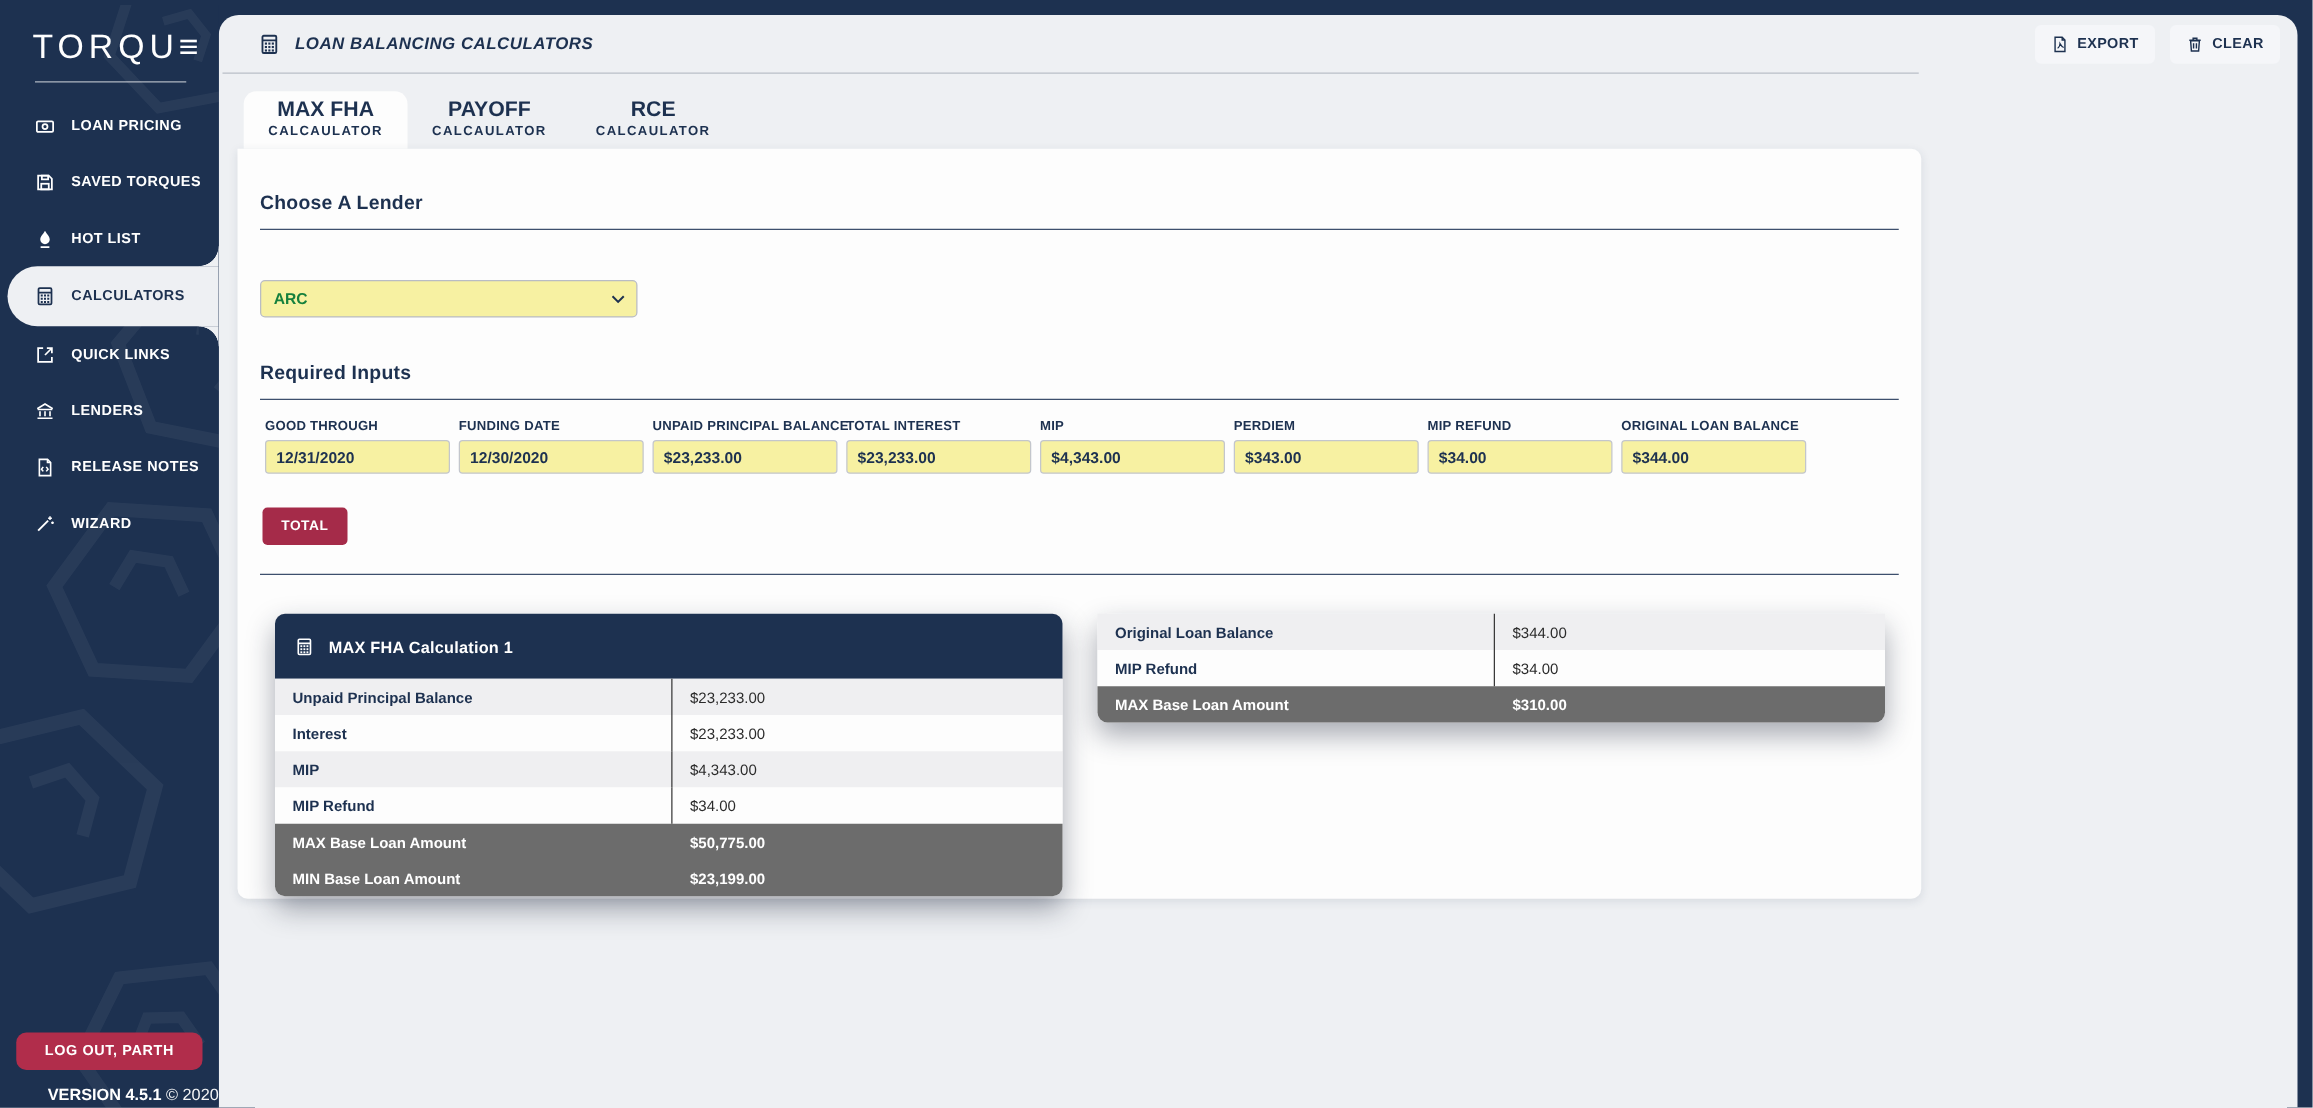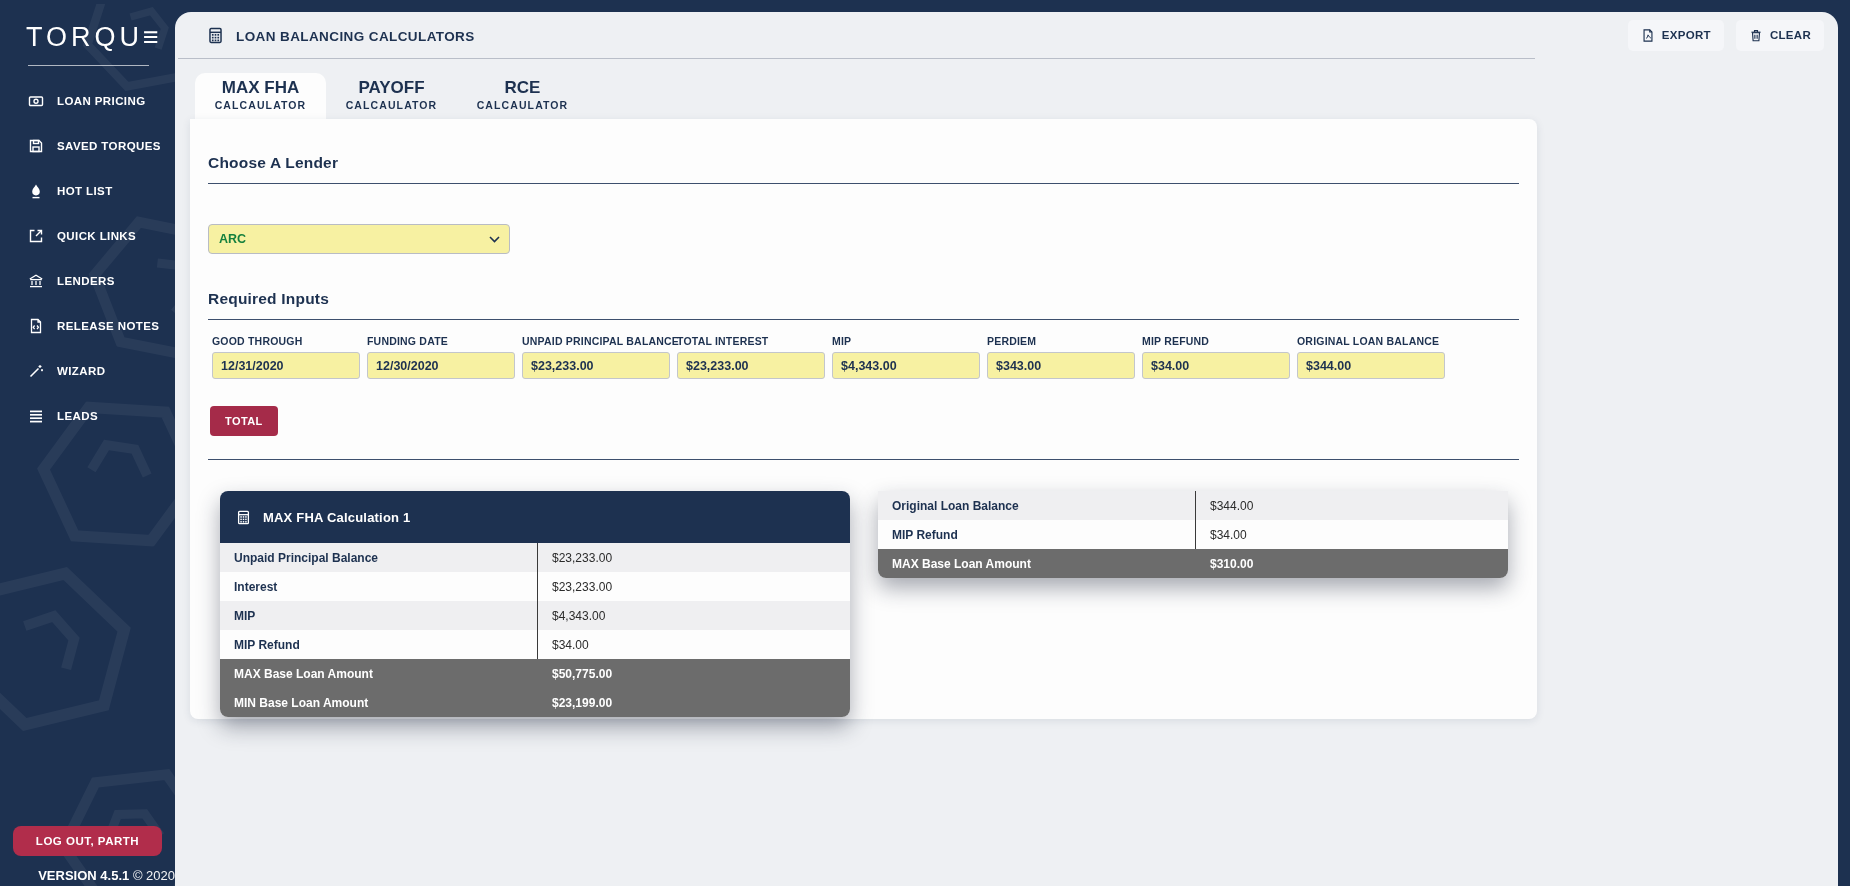"LOAN BALANCING CALCULATORS" .topbar-title { align-items: flex-end -> flex-start; font-style: none -> italic }
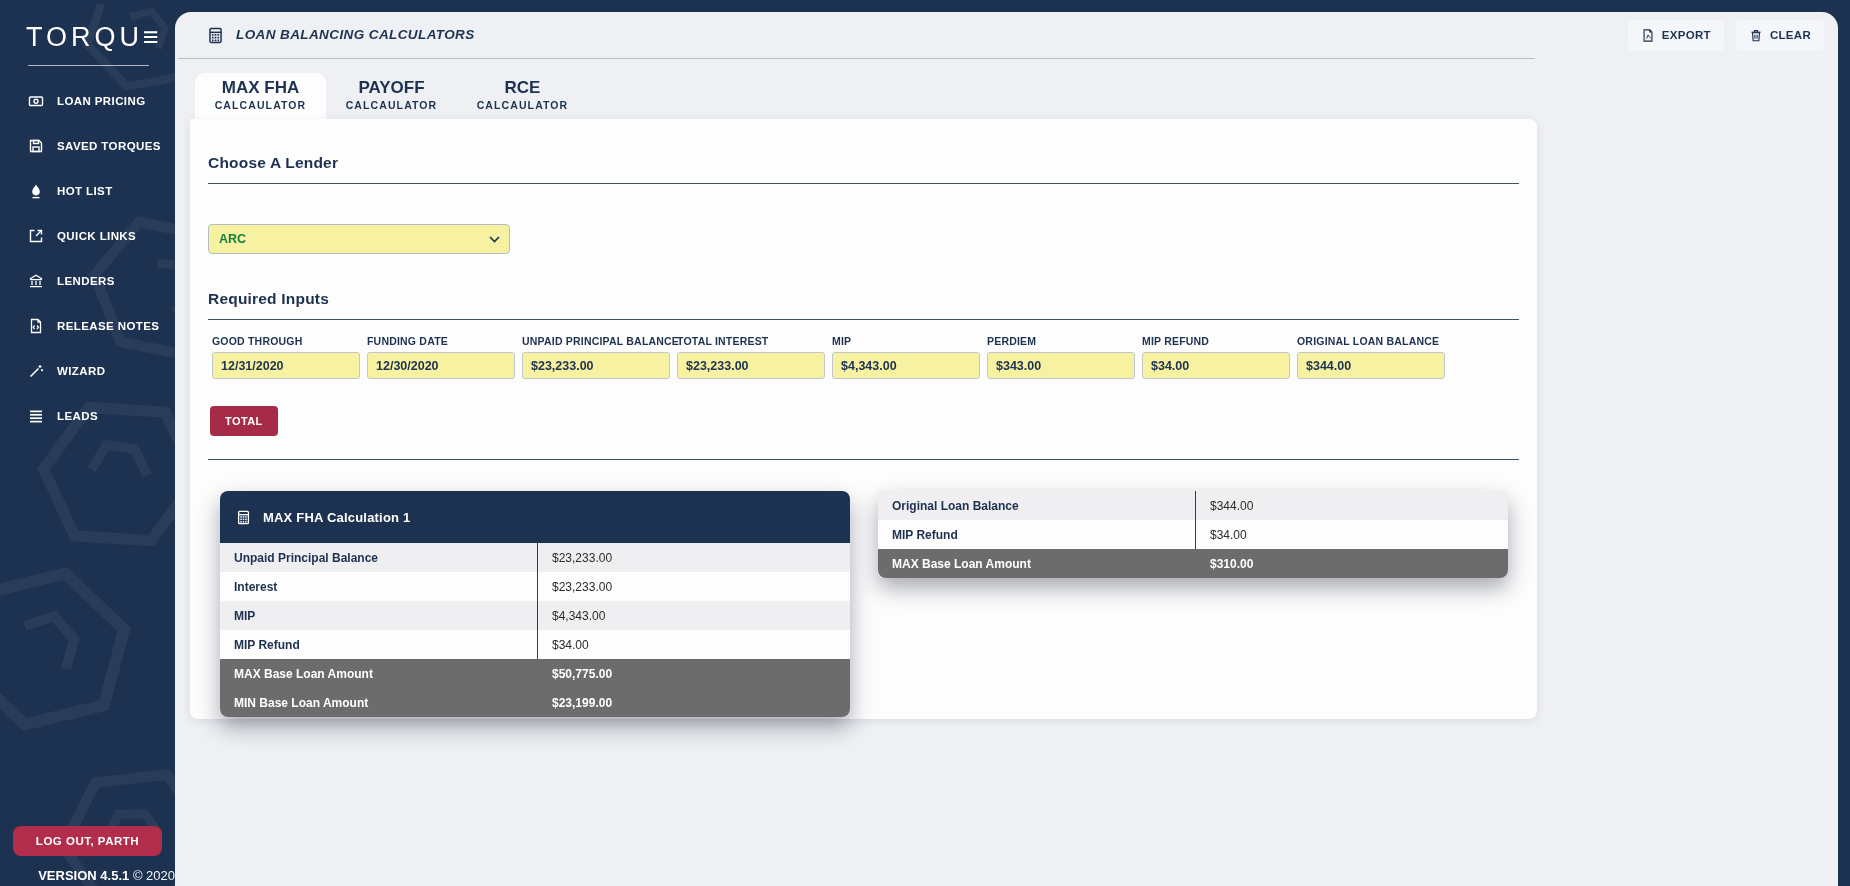"CALCULATORS" div.menu-item { html: none -> <div> <span></span> <span></span> <svg> <rect></rect> <line></line> <g> <rect></rect> <rect></rect> <rect></rect> <rect></rect> <rect></rect> <rect></rect> <rect></rect> <rect></rect> <rect></rect> </g> </svg> <span>CALCULATORS</span> </div> }
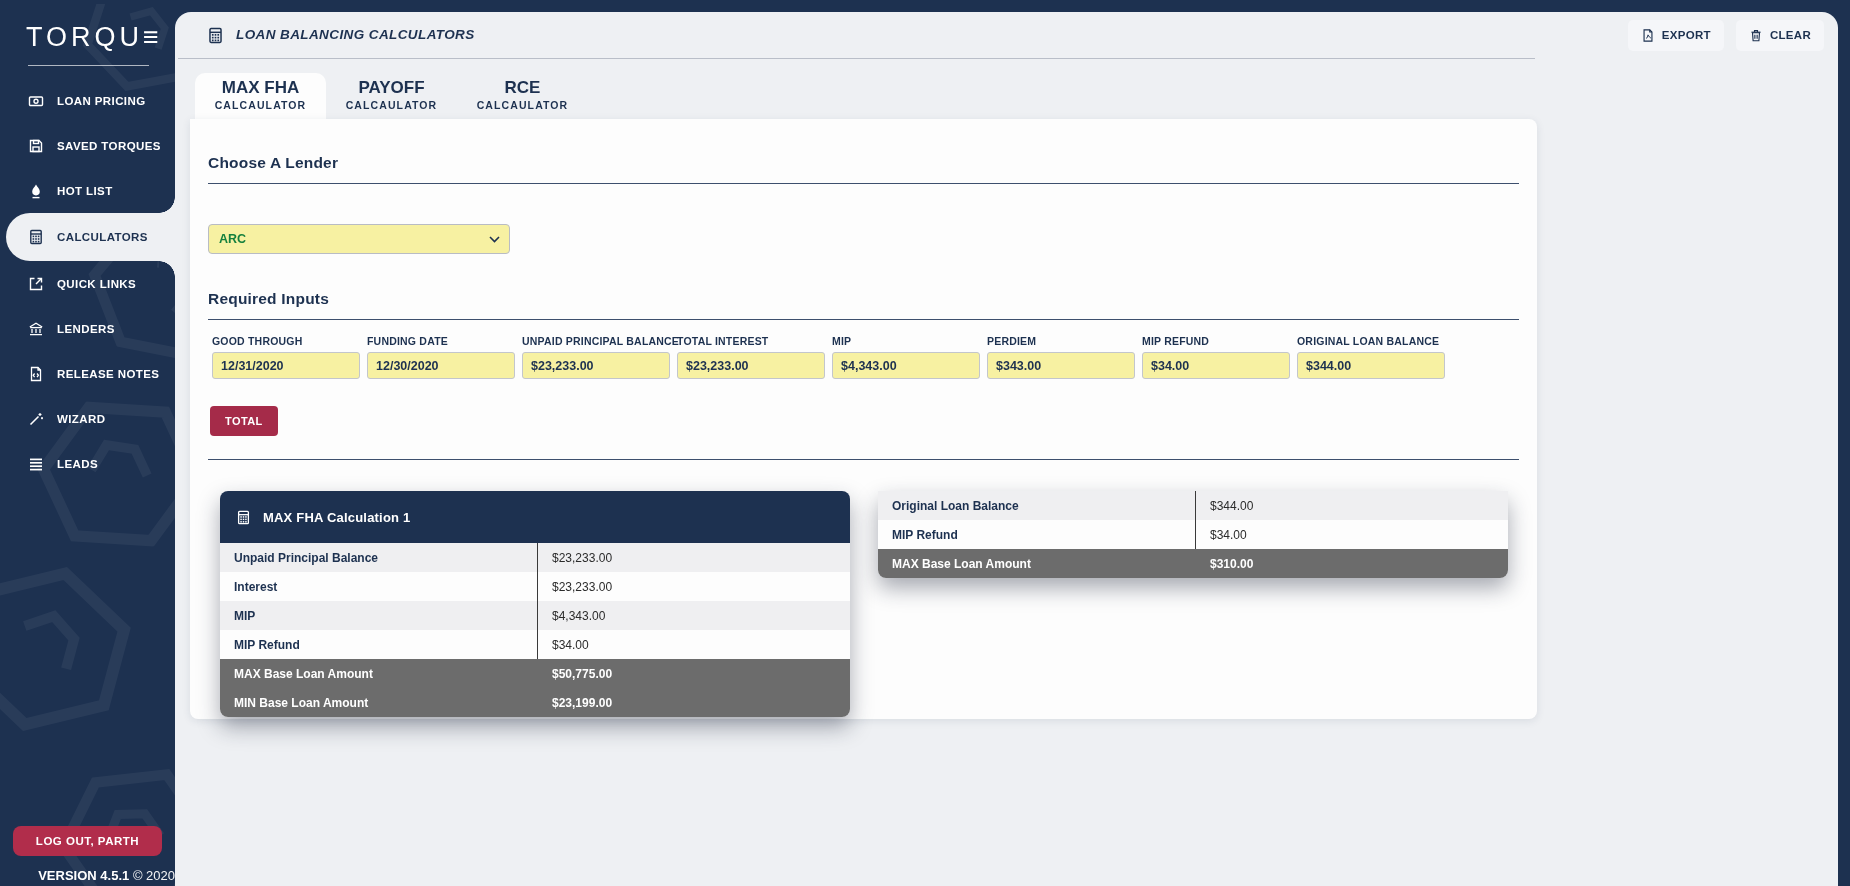"LEADS" div.menu-item { html: <div> <svg> <line></line> <line></line> <line></line> <line></line> </svg> <span>LEADS</span> </div> -> none }
